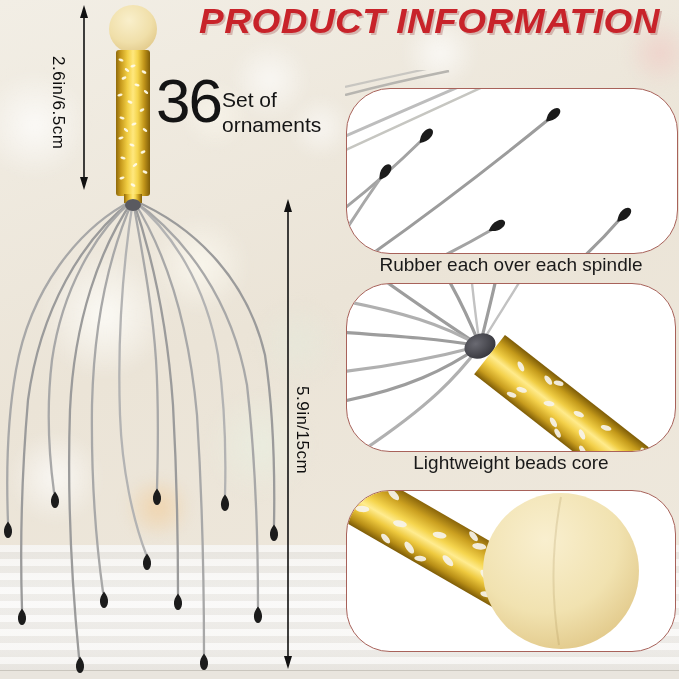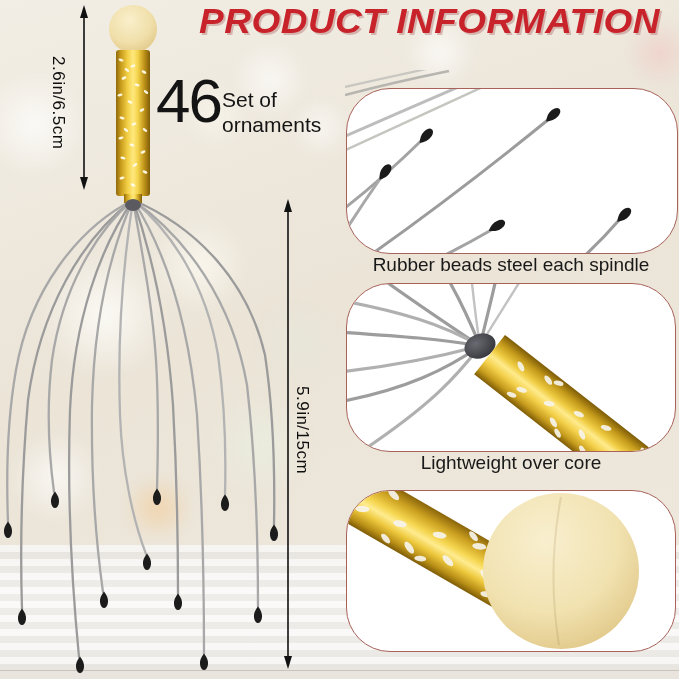"46" div.count { text: 46 -> 36 }
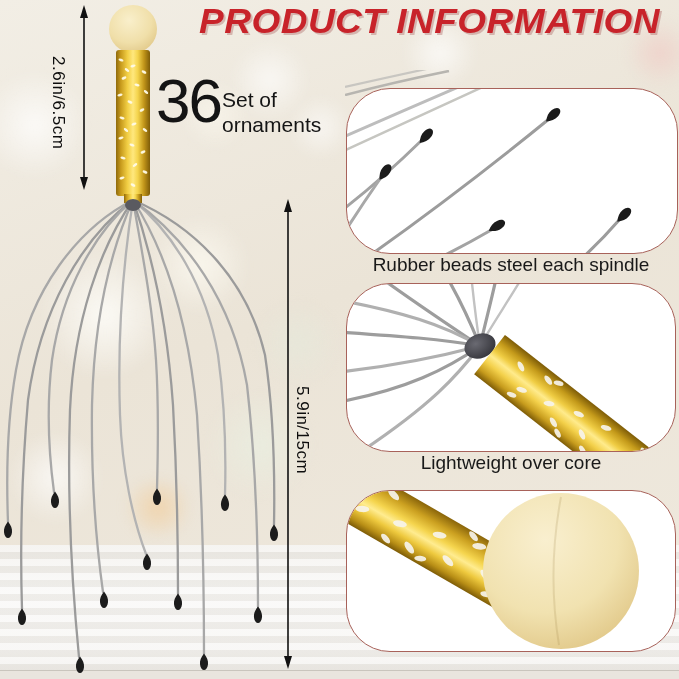"Rubber beads steel each spindle" div.caption { text: beads steel -> each over }
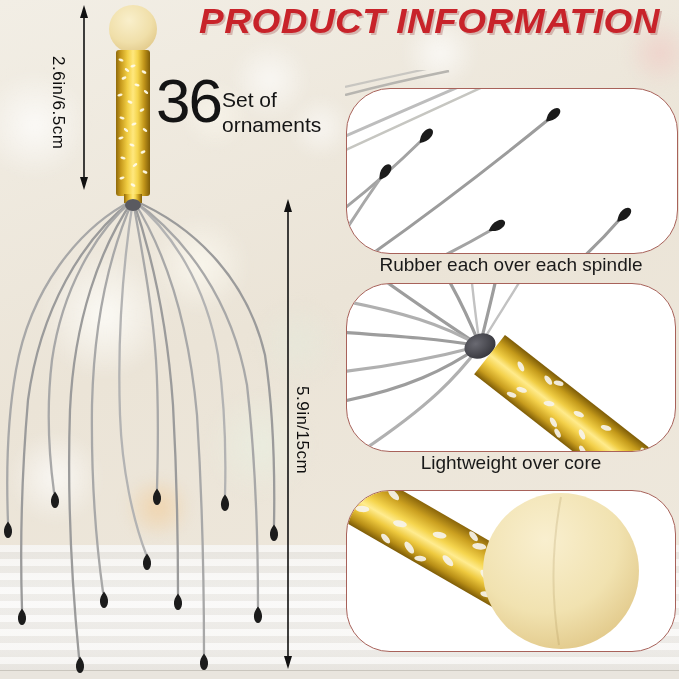"Lightweight over core" div.caption { text: over -> beads }
